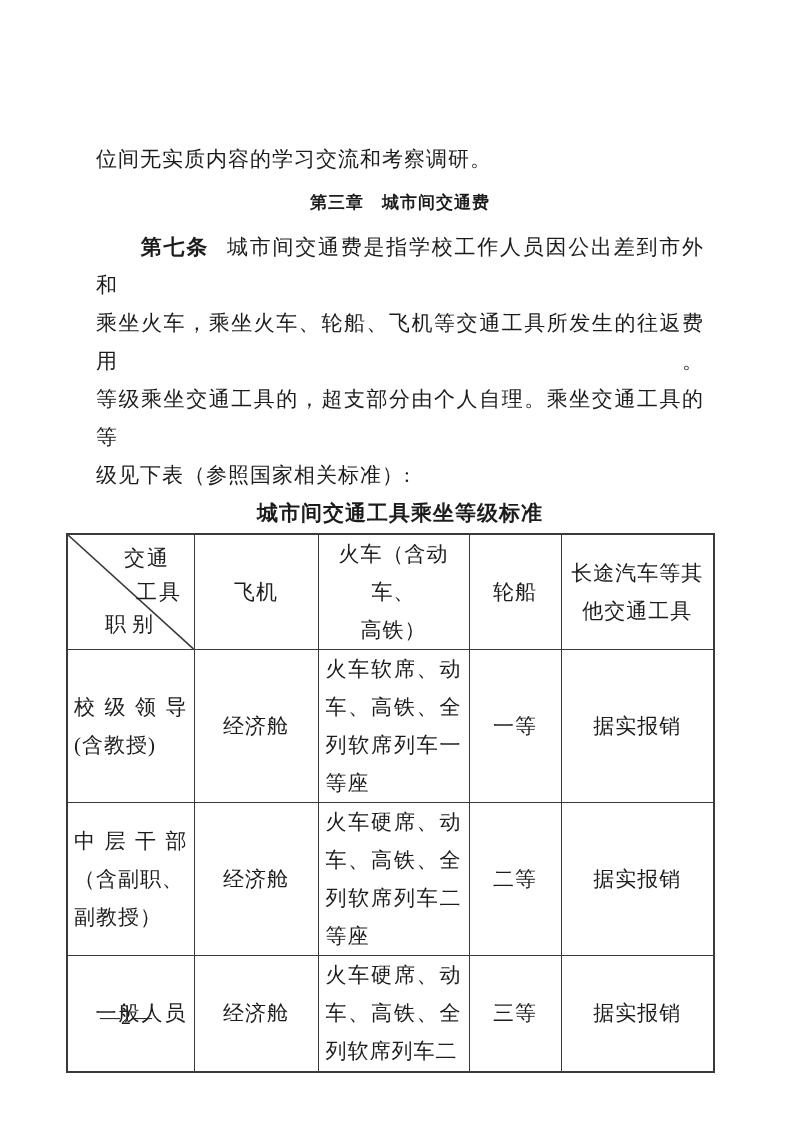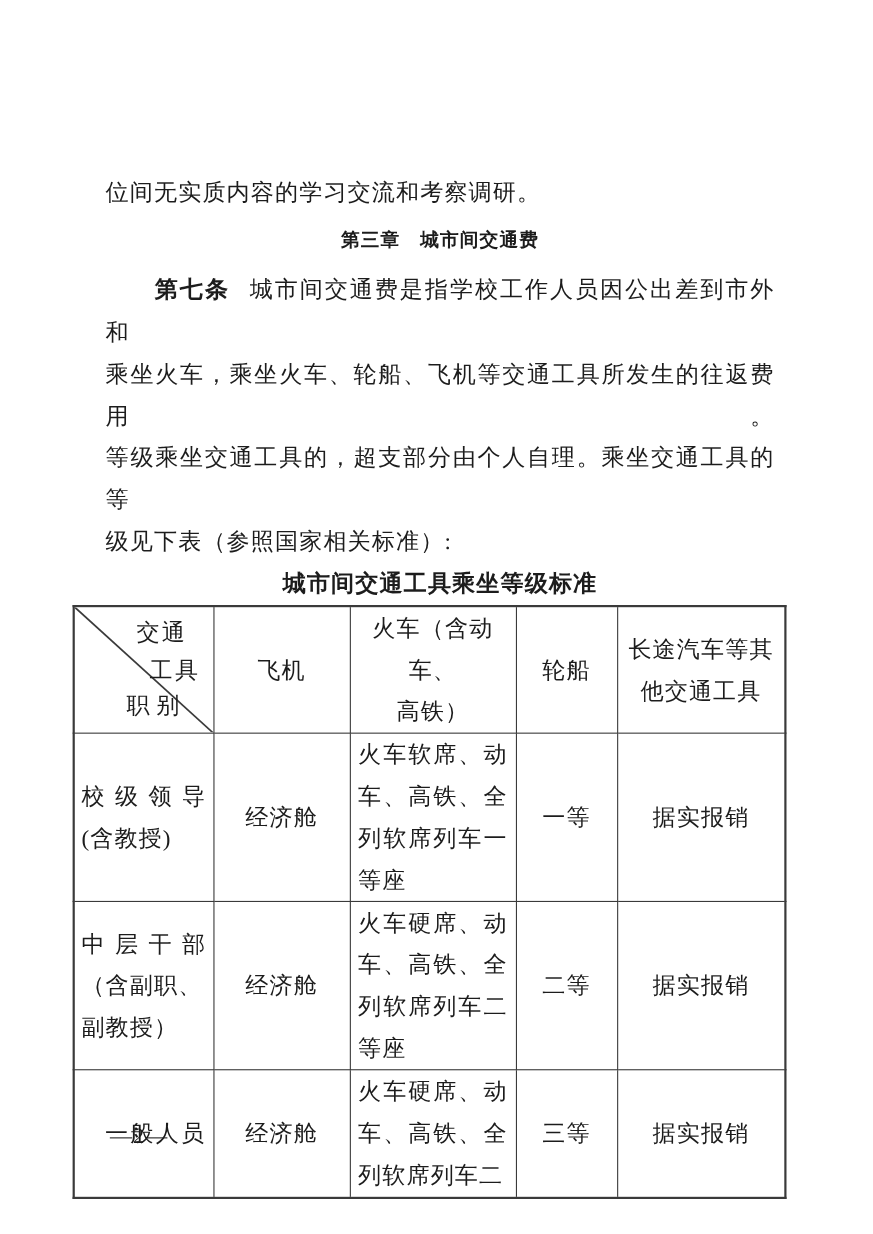"位间无实质内容的学习交流和考察调研。" .page { margin-top: 16px -> none }
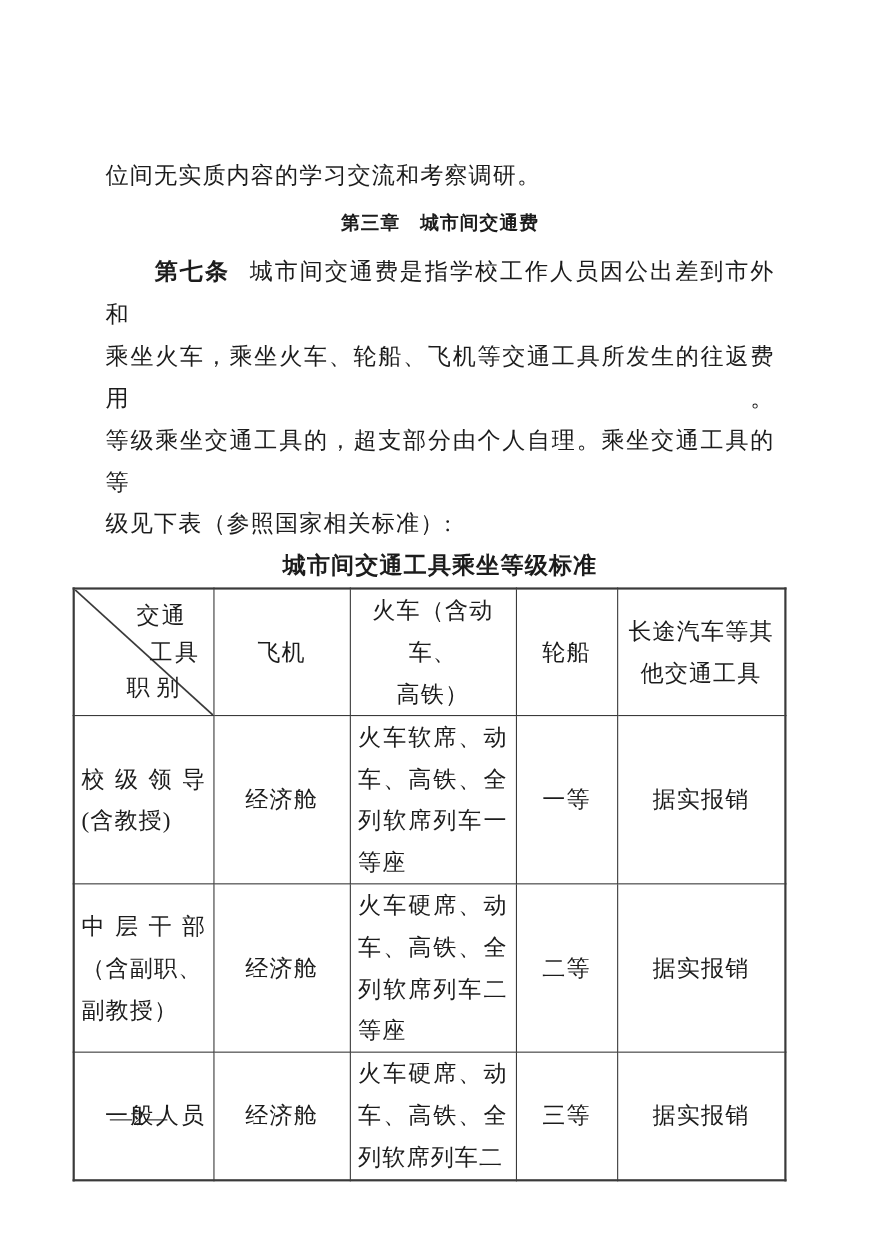"城市间交通工具乘坐等级标准" .table-title { font-family: Liberation Serif, serif -> Liberation Sans, sans-serif }
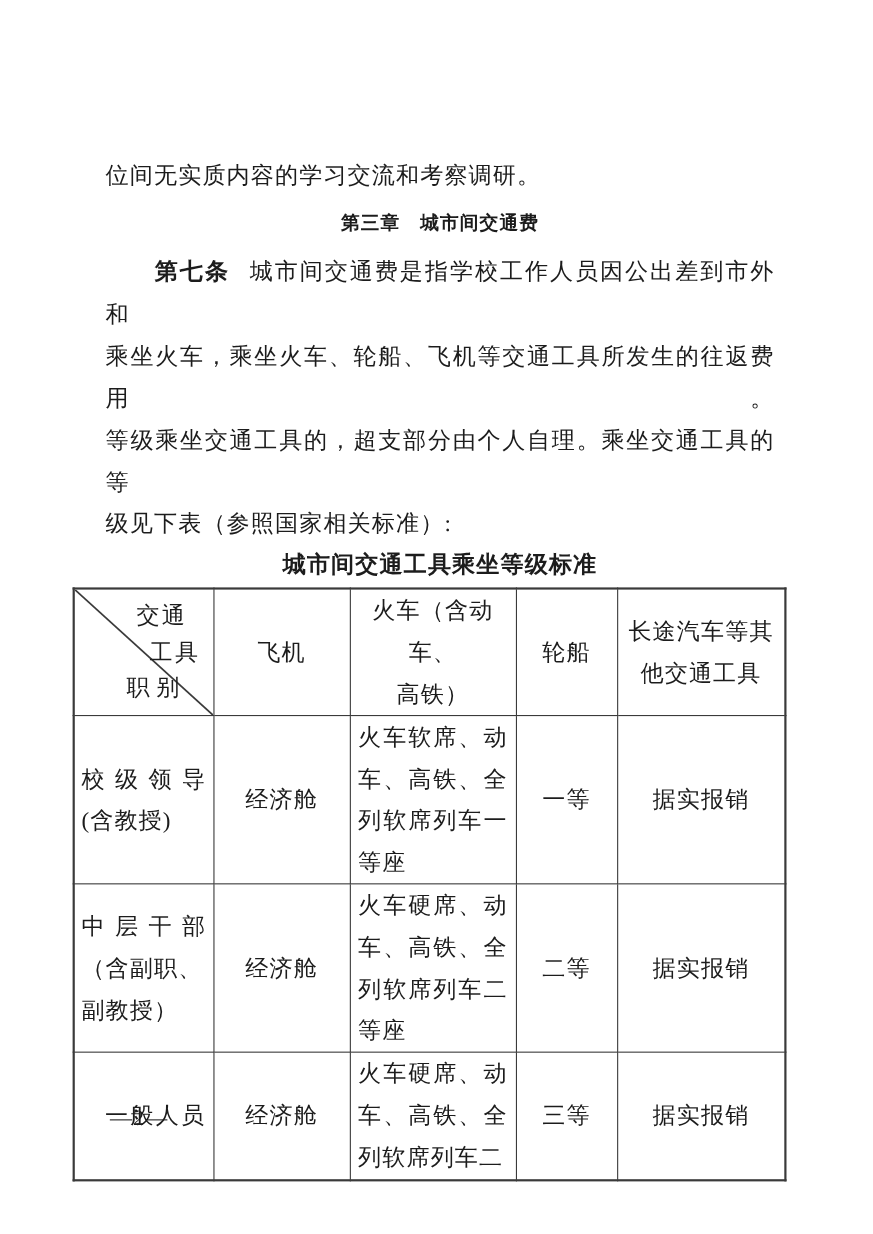"职别" .cl-bottom { left: 47px -> 37px }
